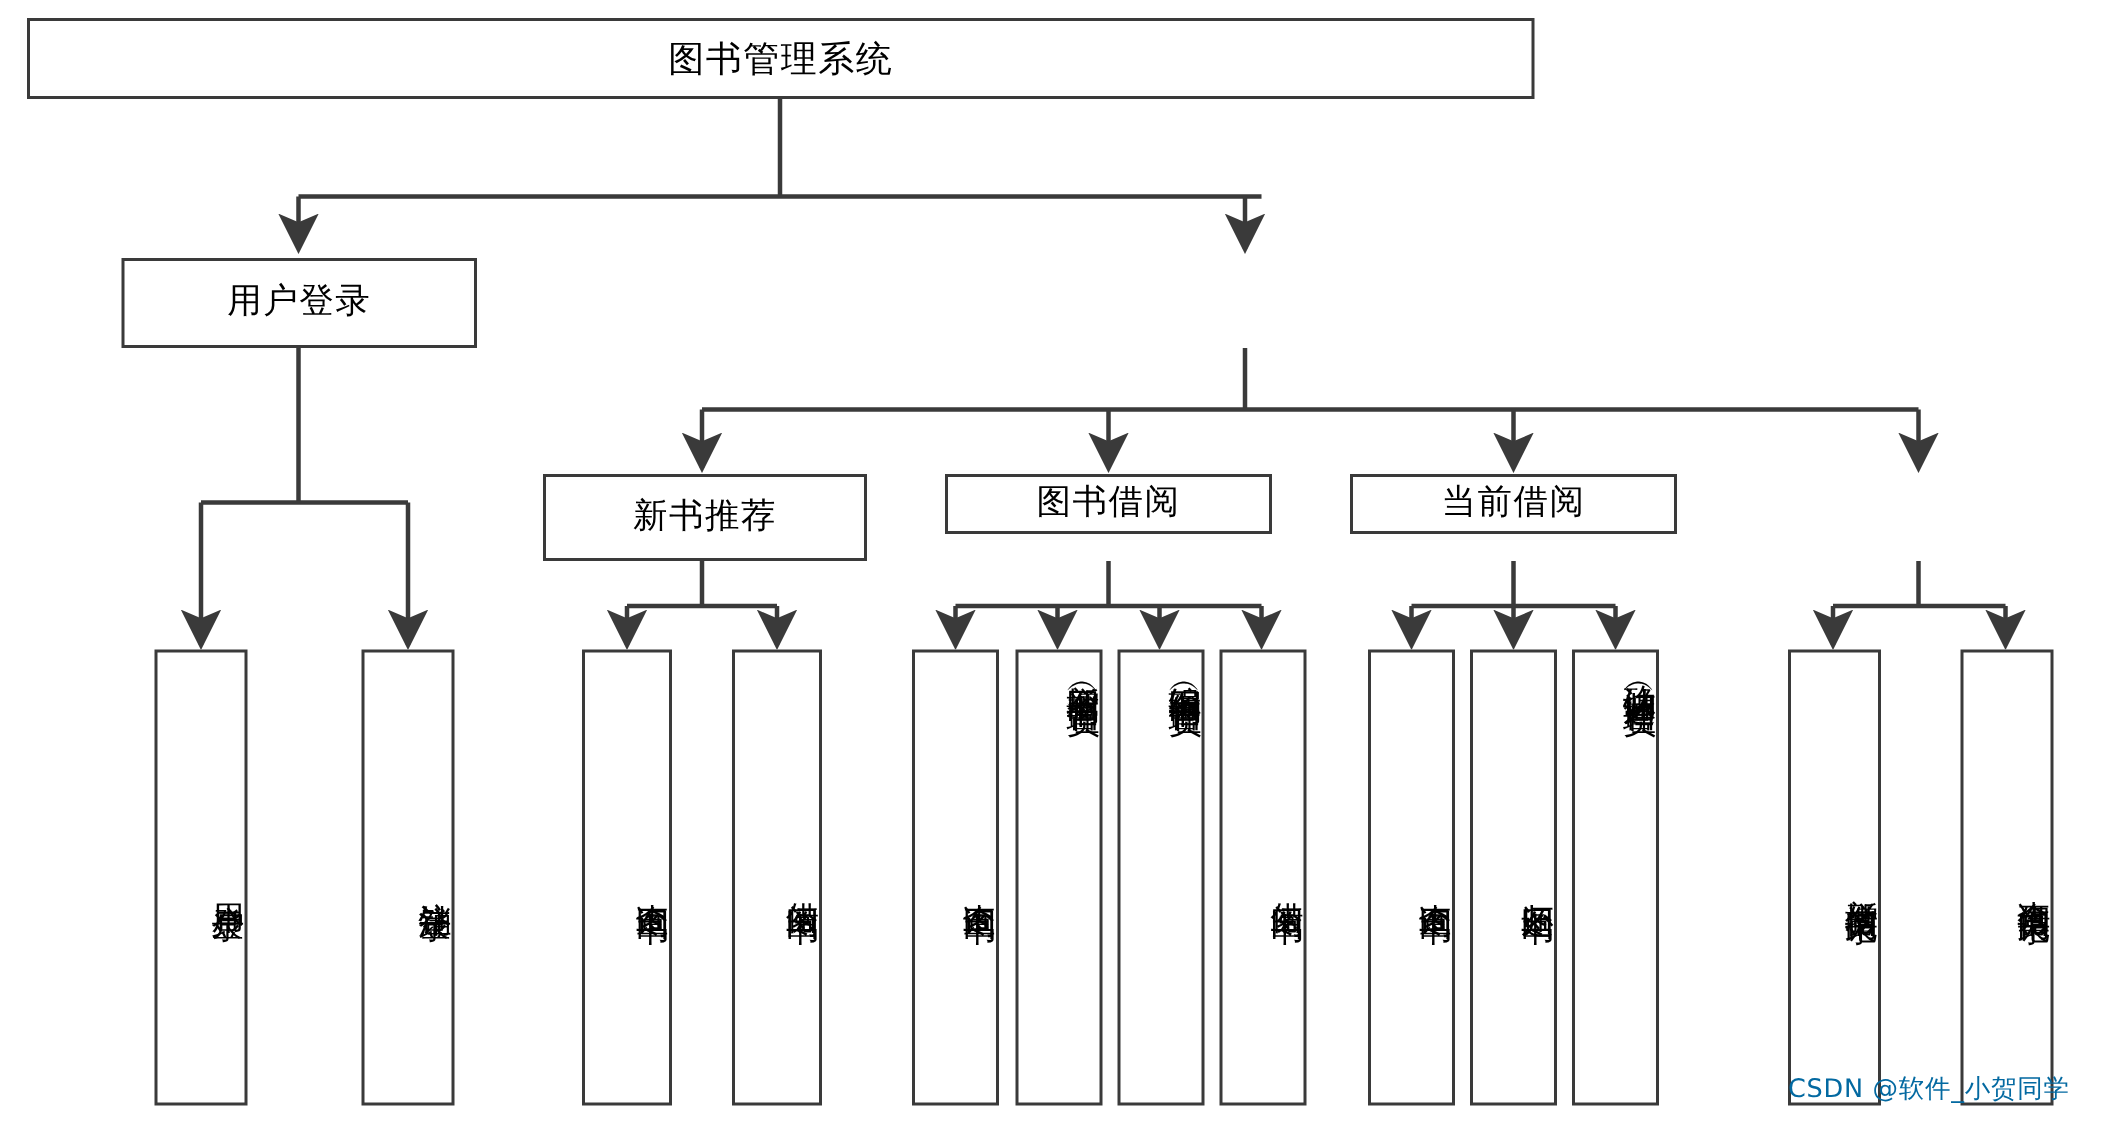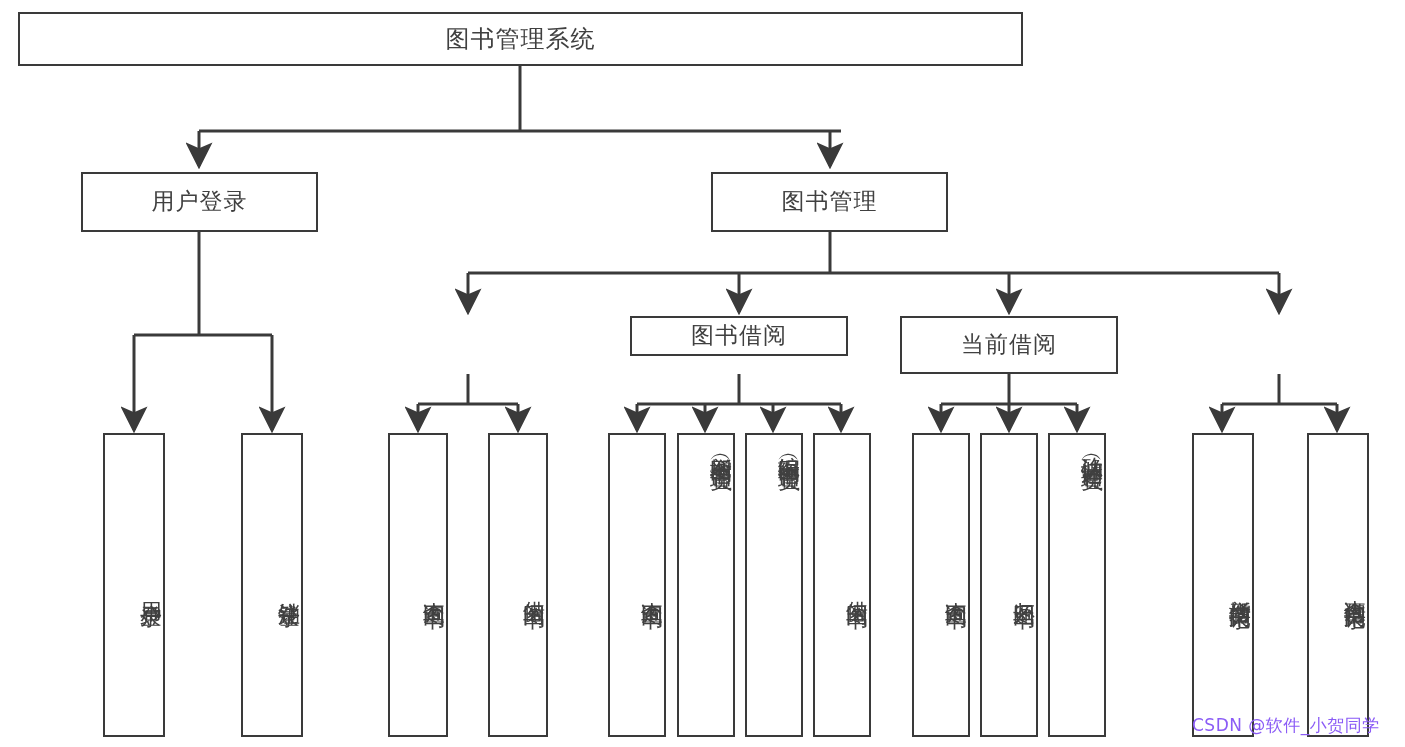"图书管理系统" .node { color: #404040 -> #000000 }
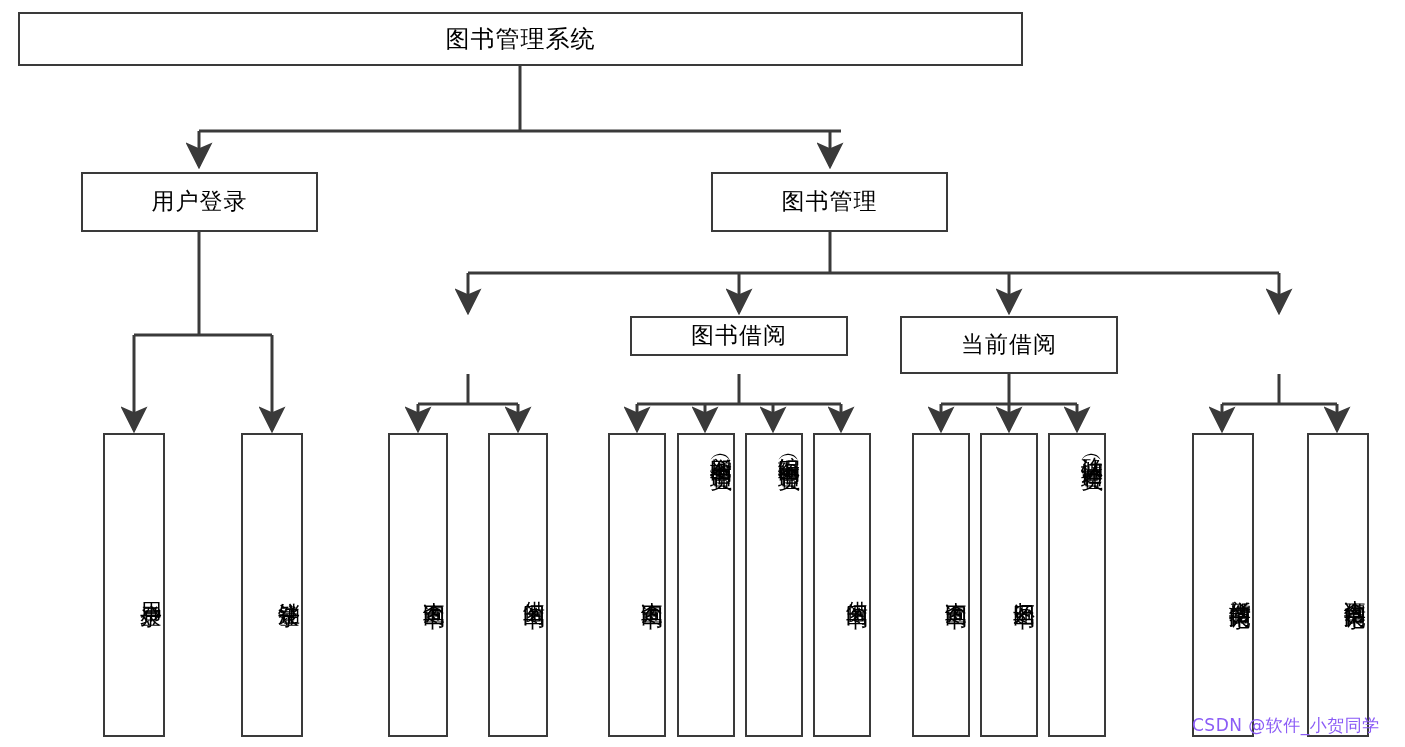"图书管理" div.node { html: <div>图书管理</div> -> none }
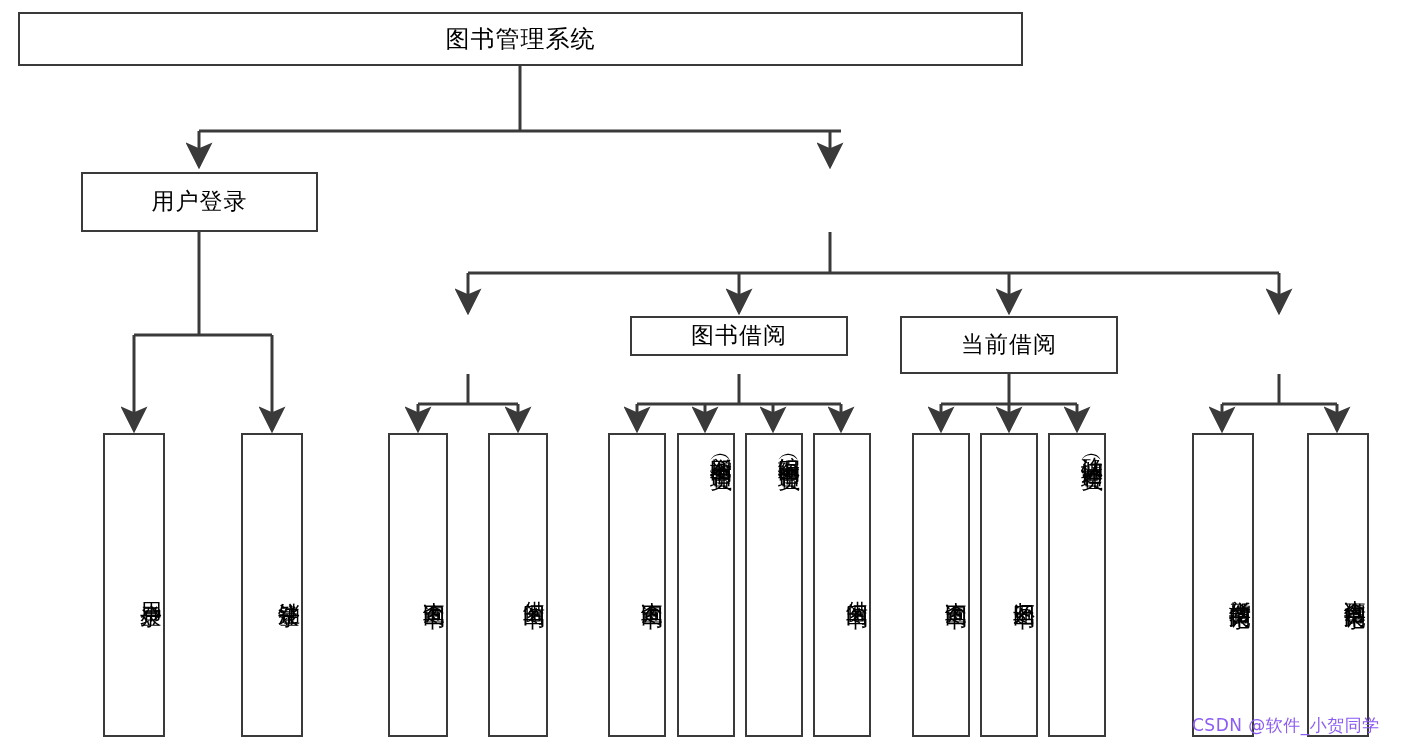"新书推荐" div.node { html: none -> <div>新书推荐</div> }
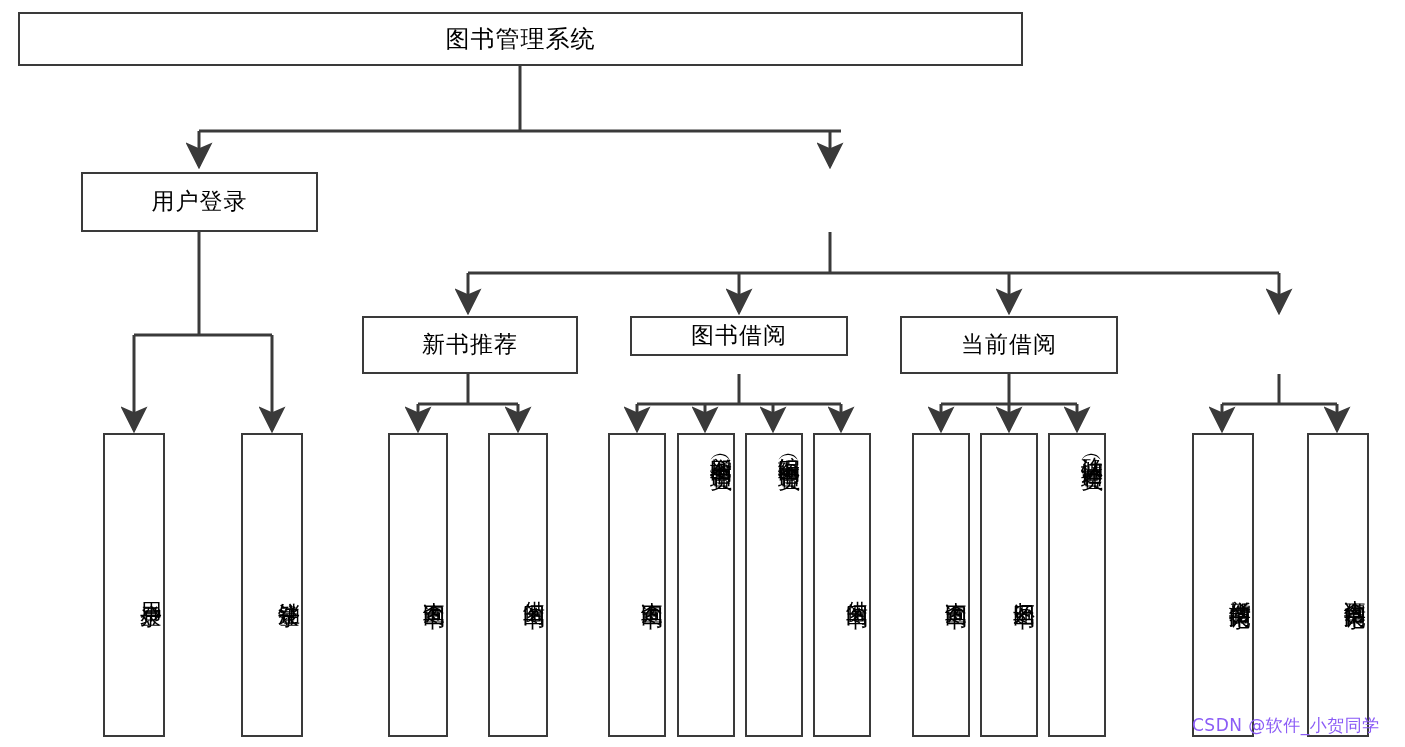"当前借阅" div.node { height: 58px -> 40px }
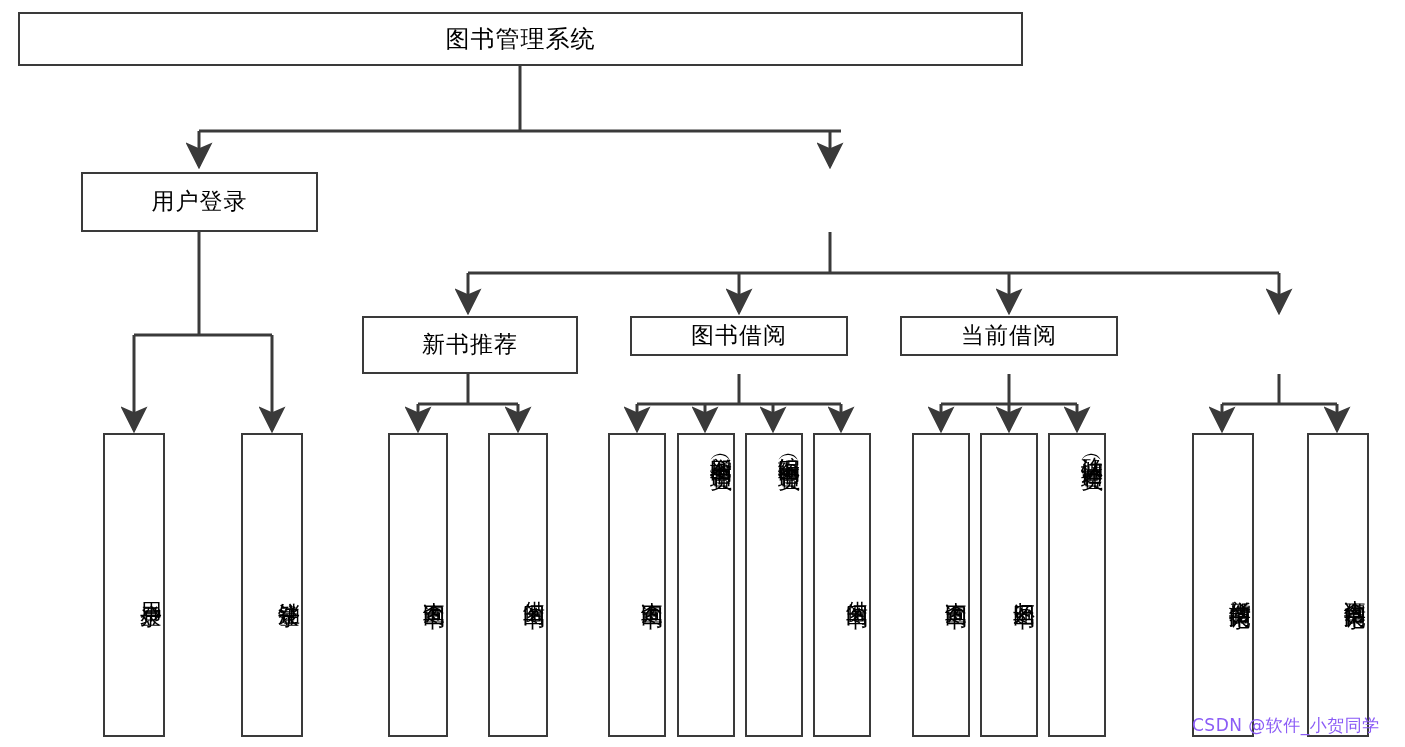"CSDN @软件_小贺同学" .watermark { color: #8b5cf6 -> #0369a1 }
